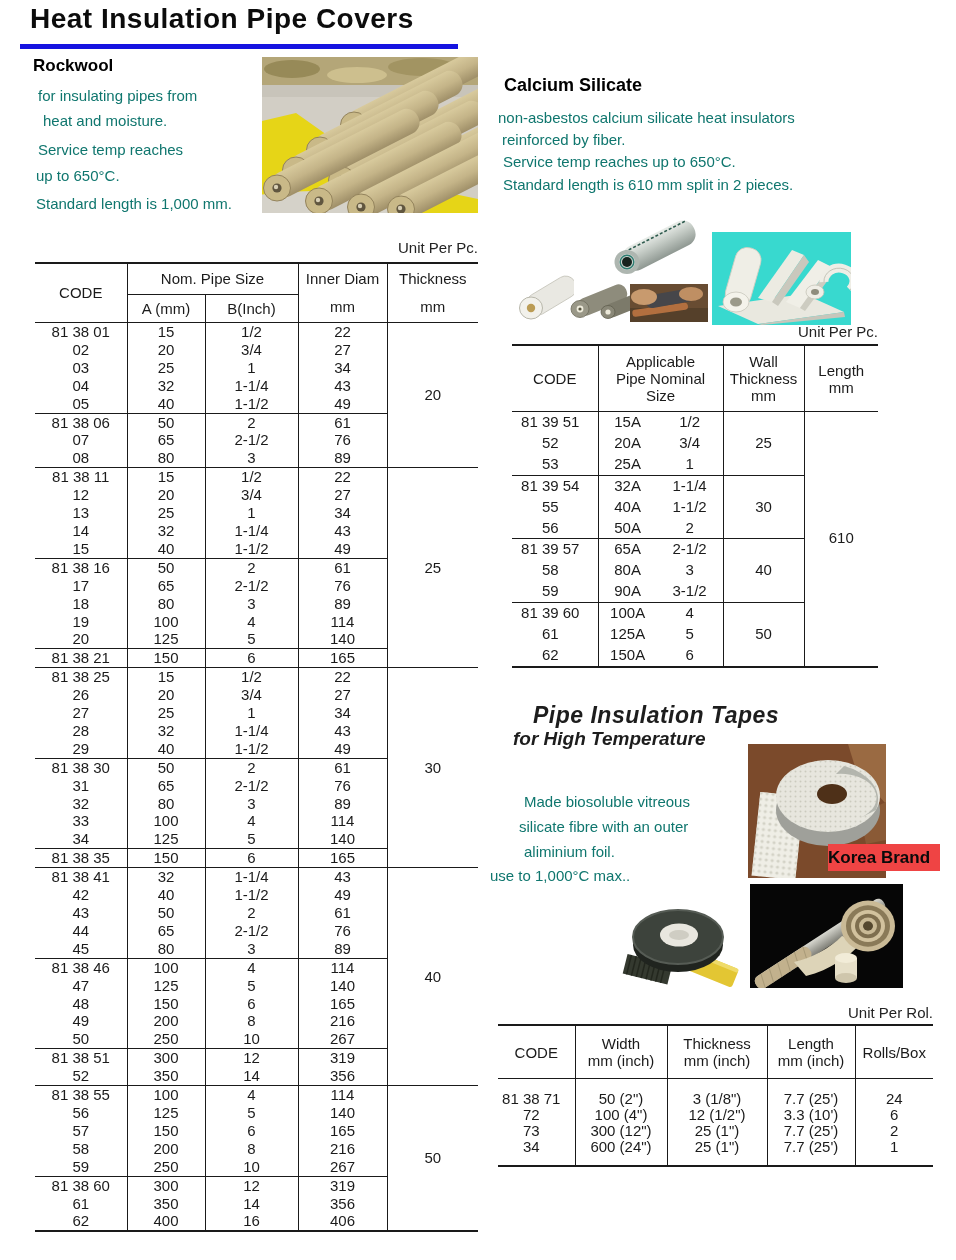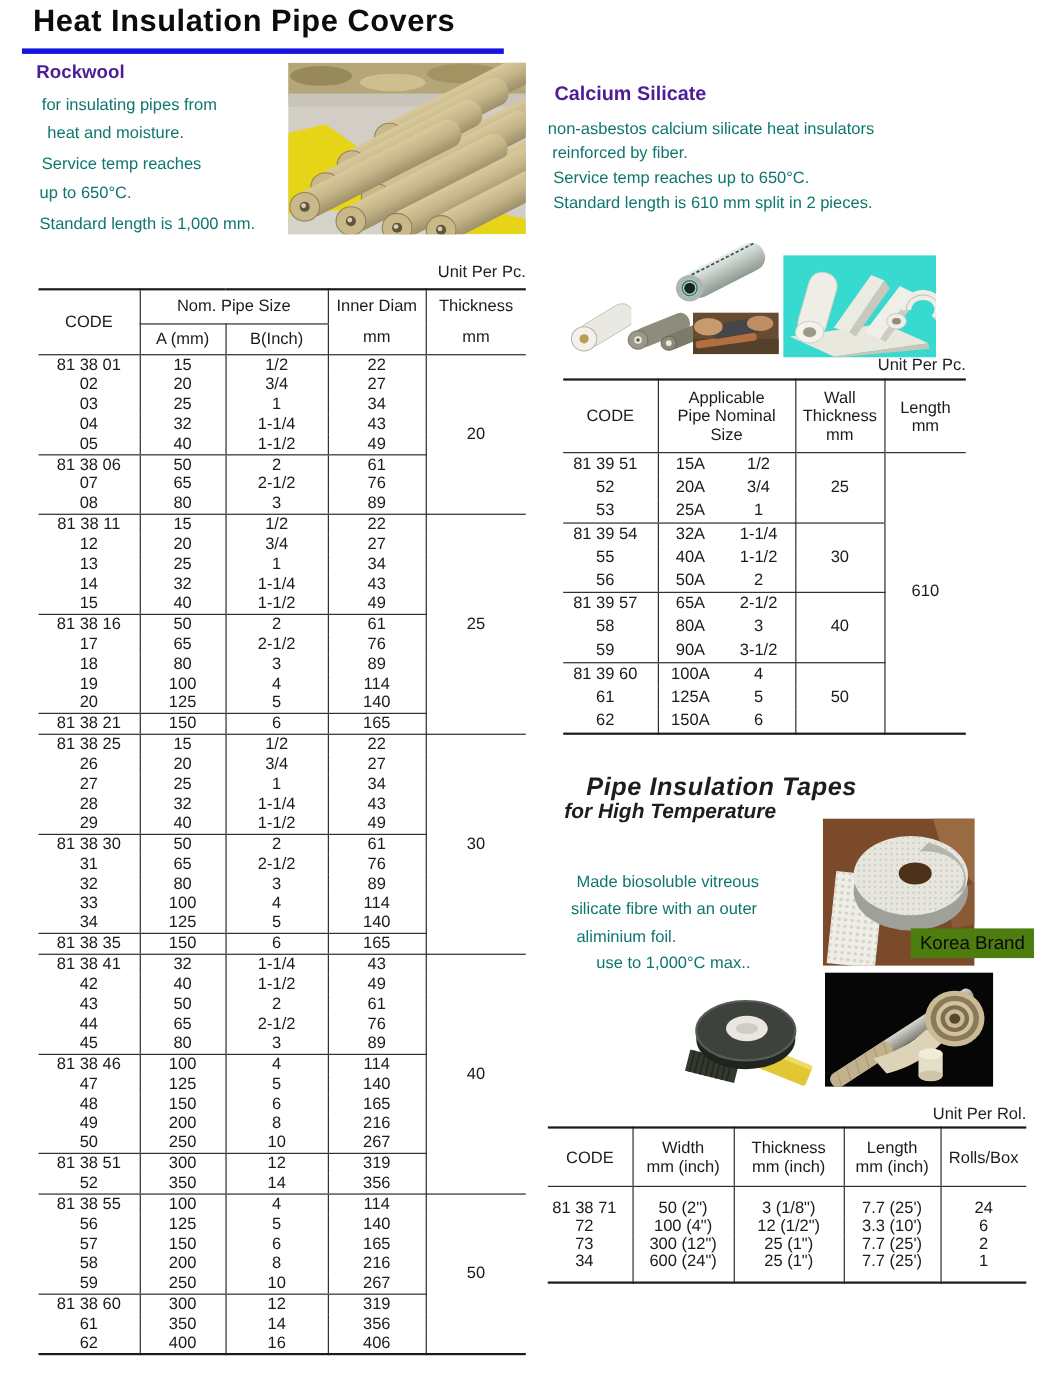"Rockwool" .h2 { color: #4c1d95 -> #000000 }
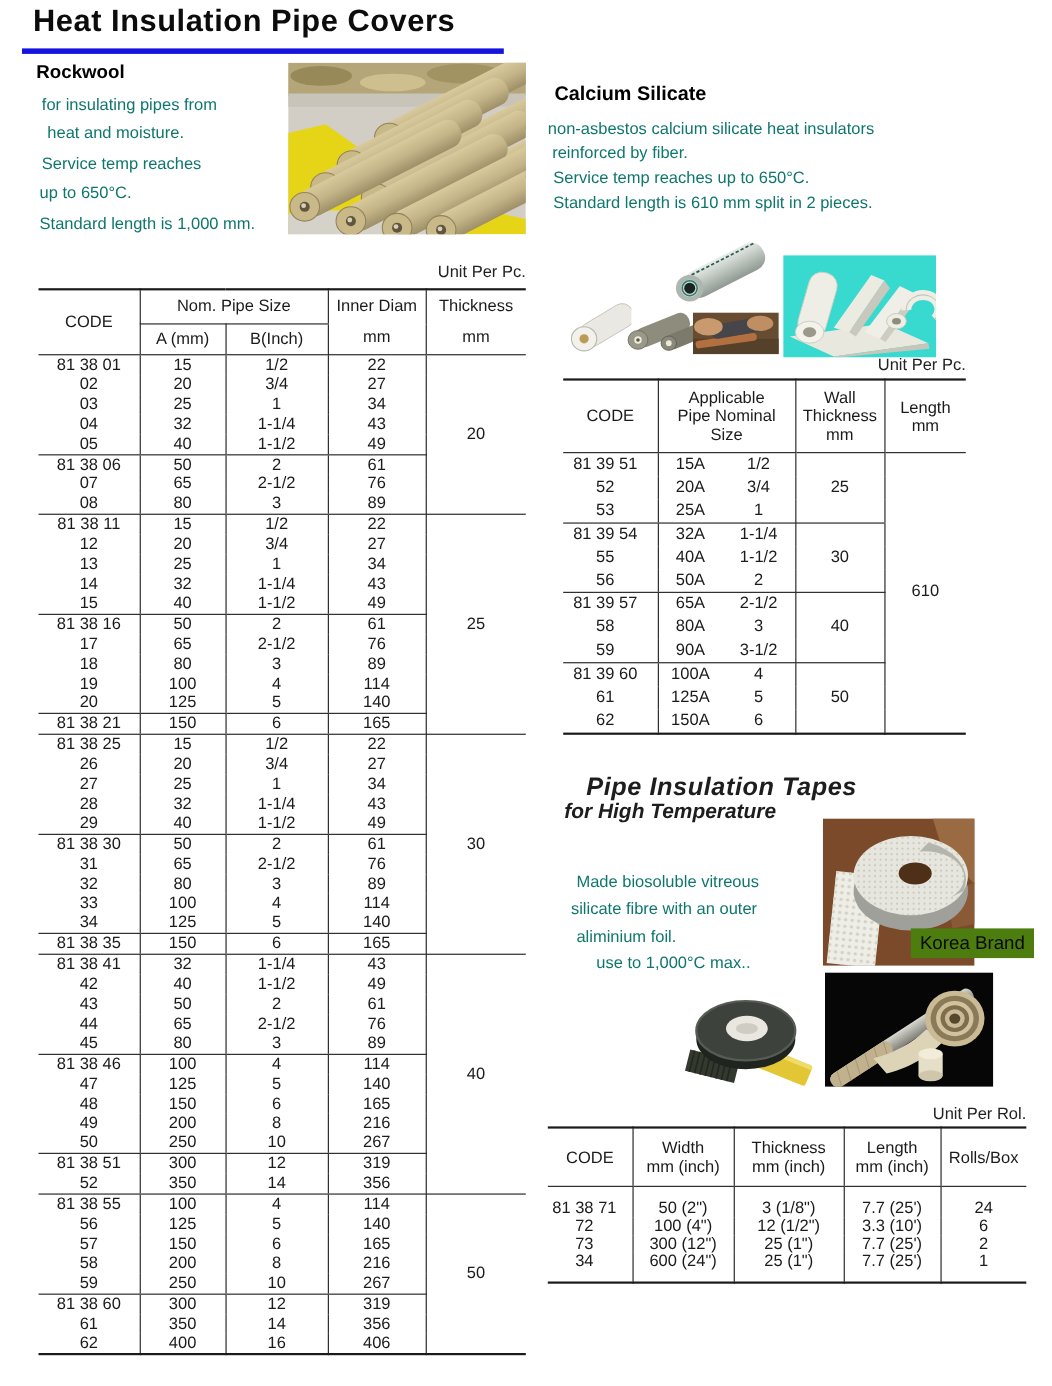"Korea Brand" .brand { background: #4d7c0f -> #ef4444; font-weight: normal -> bold; text-align: center -> left }
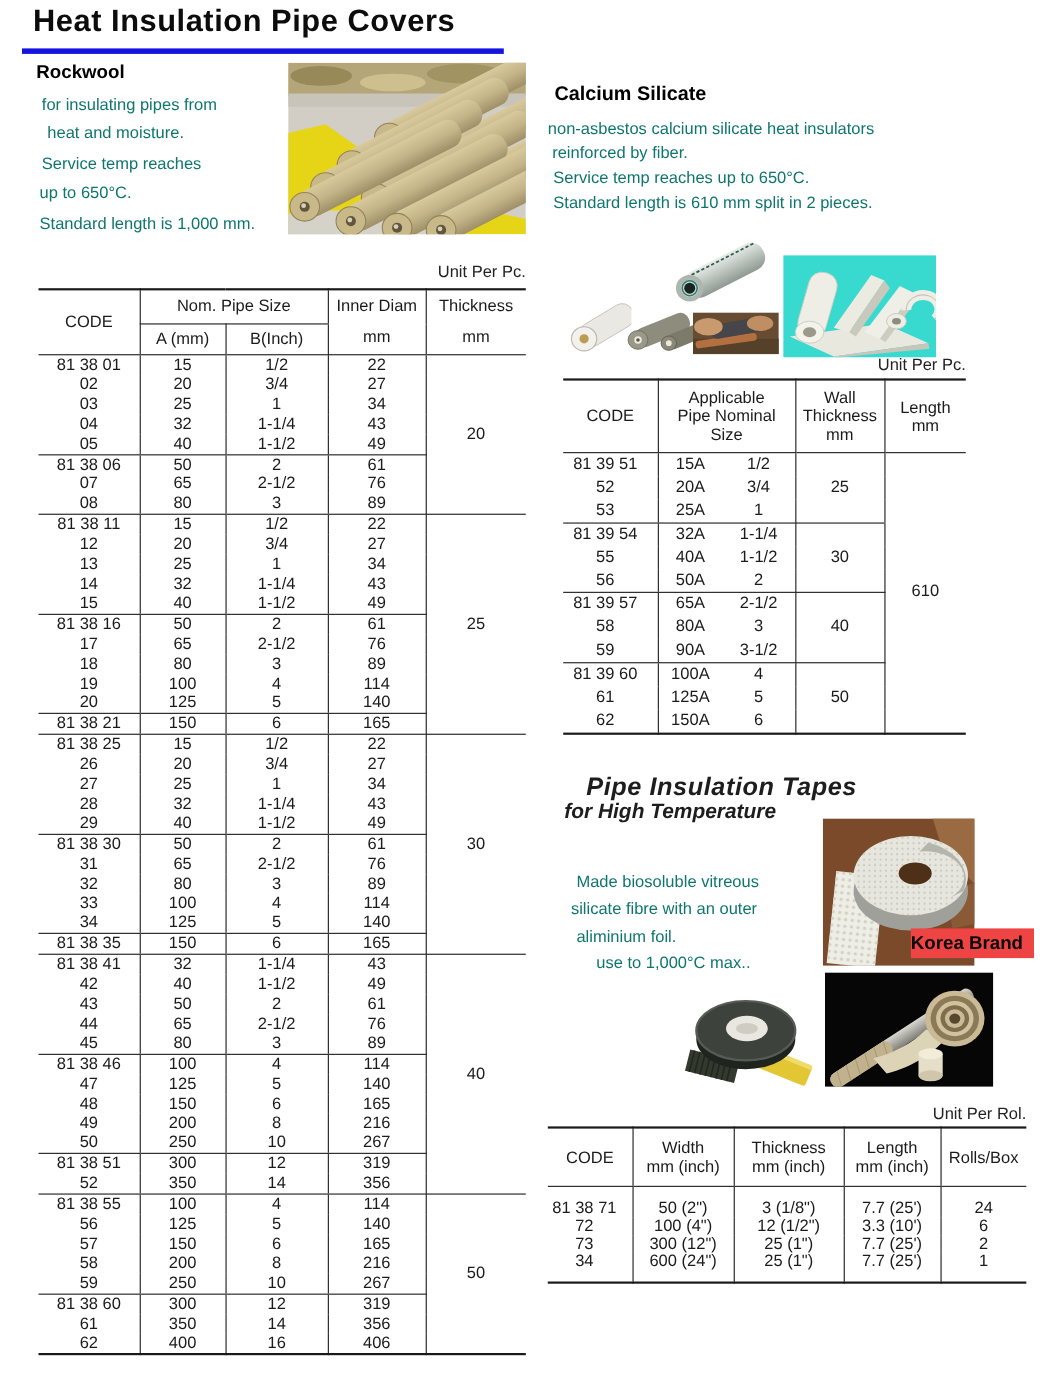"use to 1,000°C max.." div.abs { left: 542px -> 490px }
